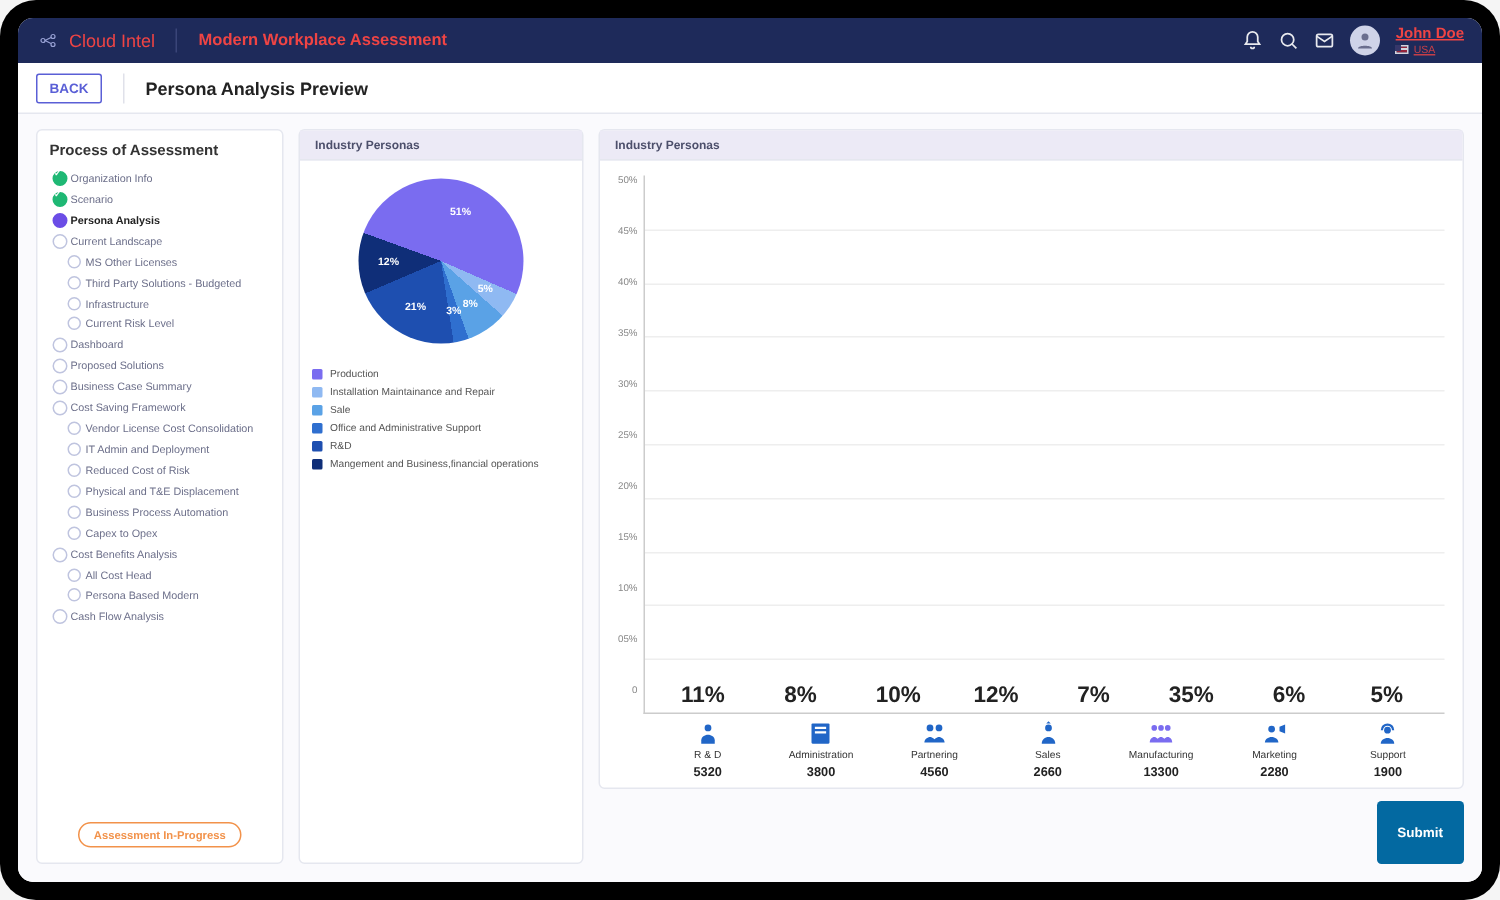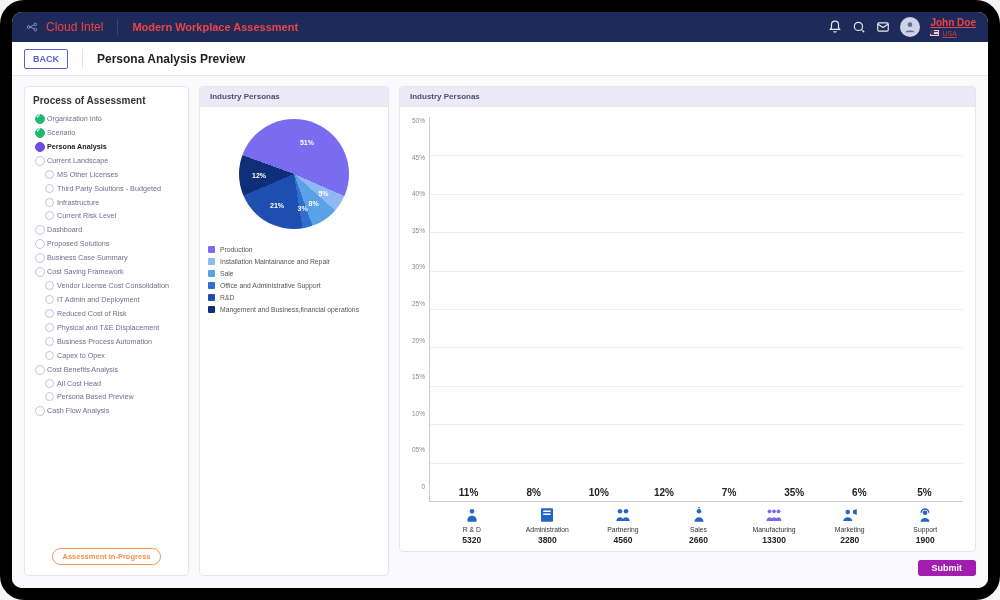"Persona Based Preview" li.l2 { text: Preview -> Modern }
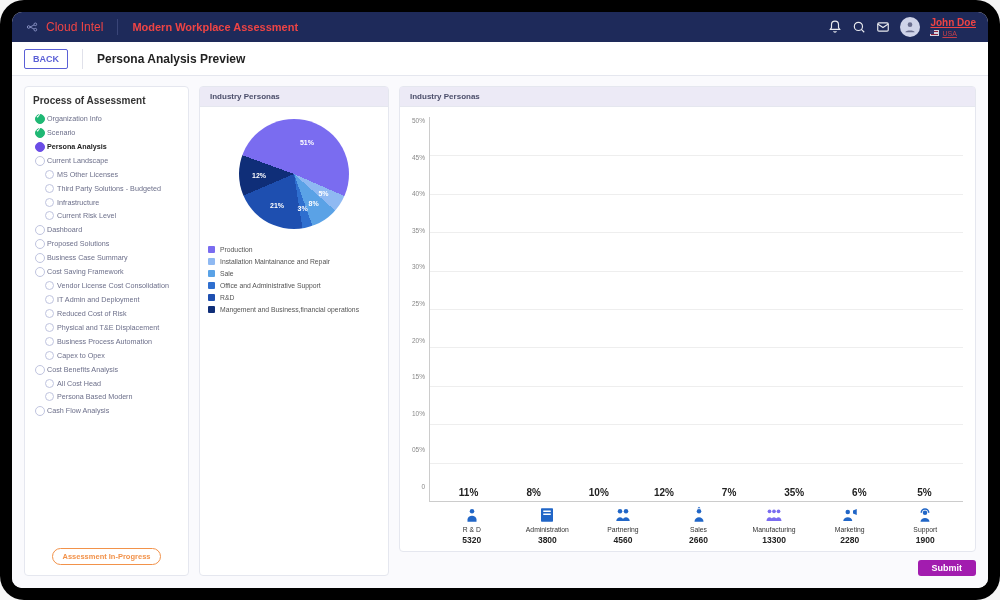"11%" .bar-pct { font-size: 10px -> 15px }
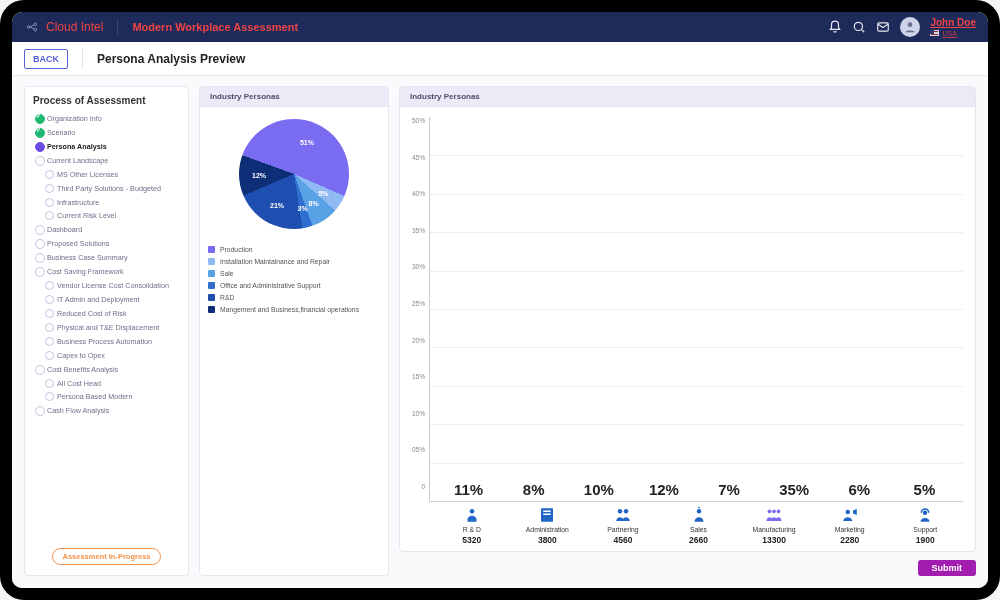"Submit" .submit { background: #a21caf -> #0369a1; padding: 3px 14px -> 16px 14px }
